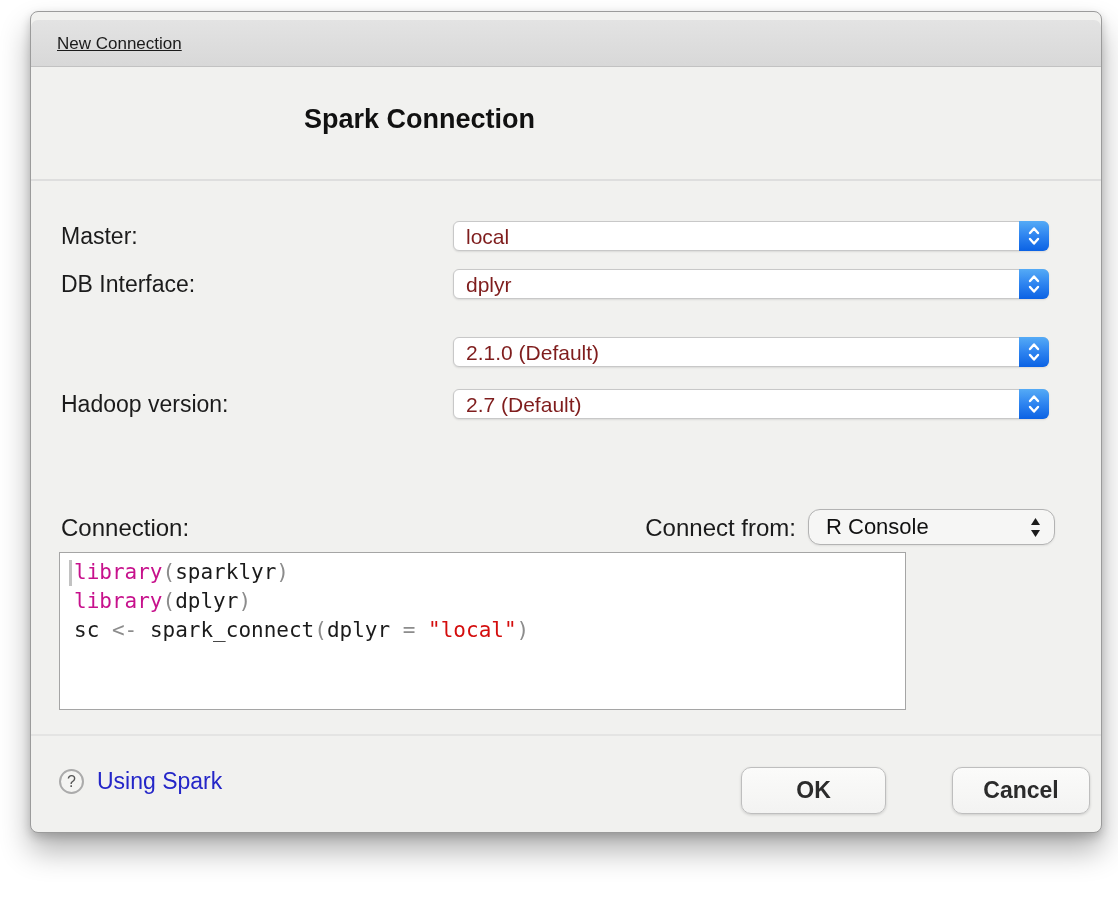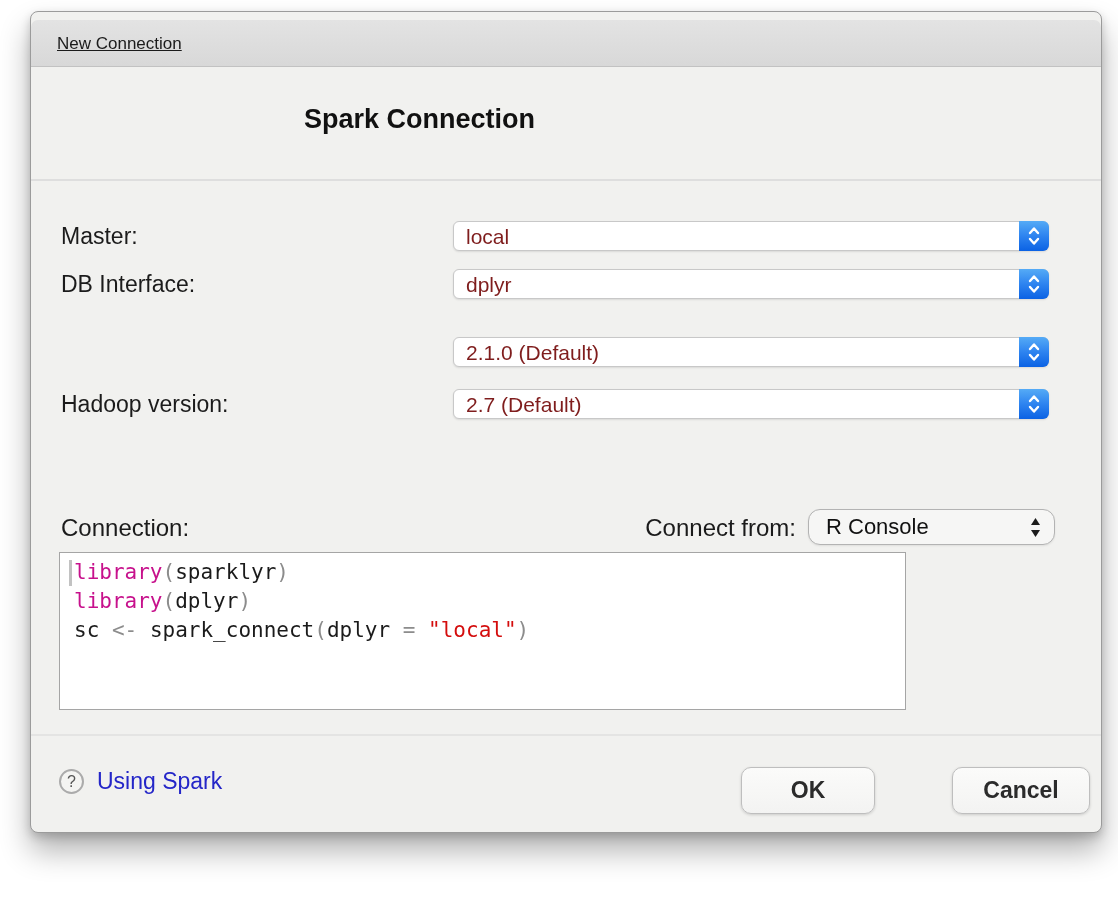"OK" .btn.ok { width: 134px -> 145px }
